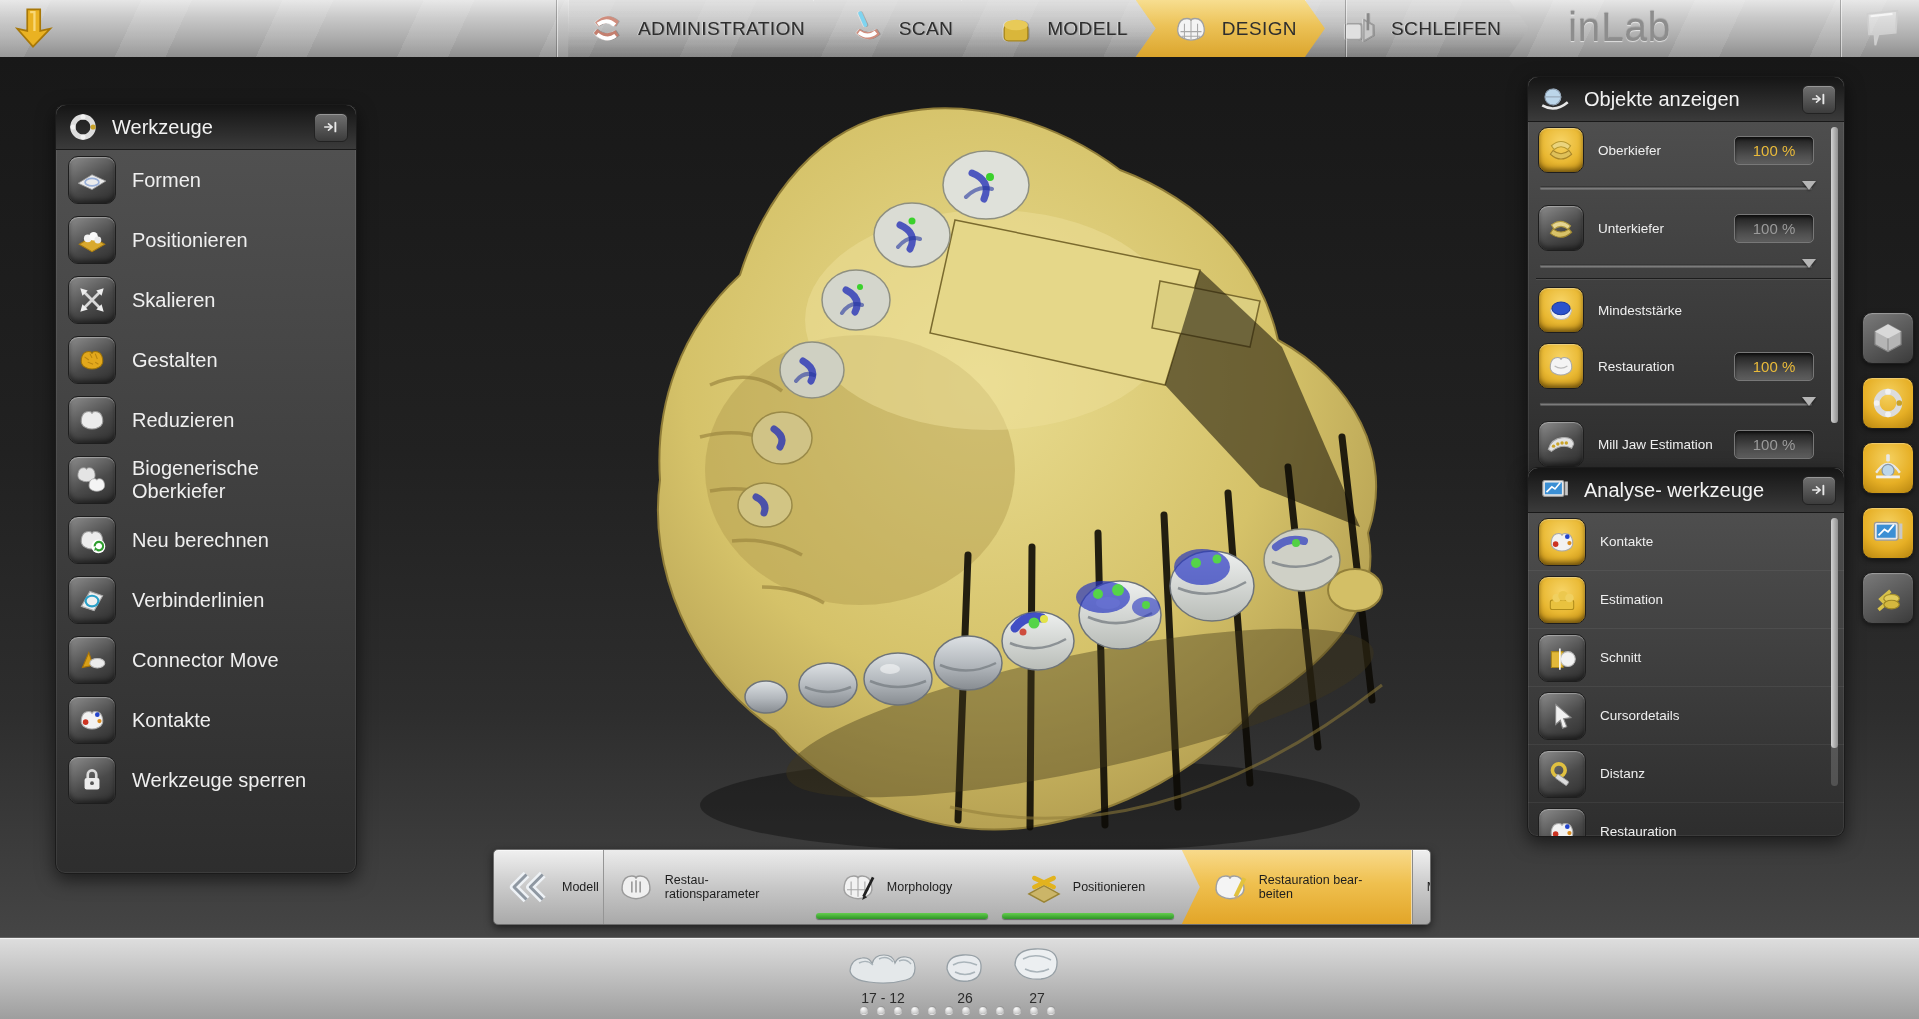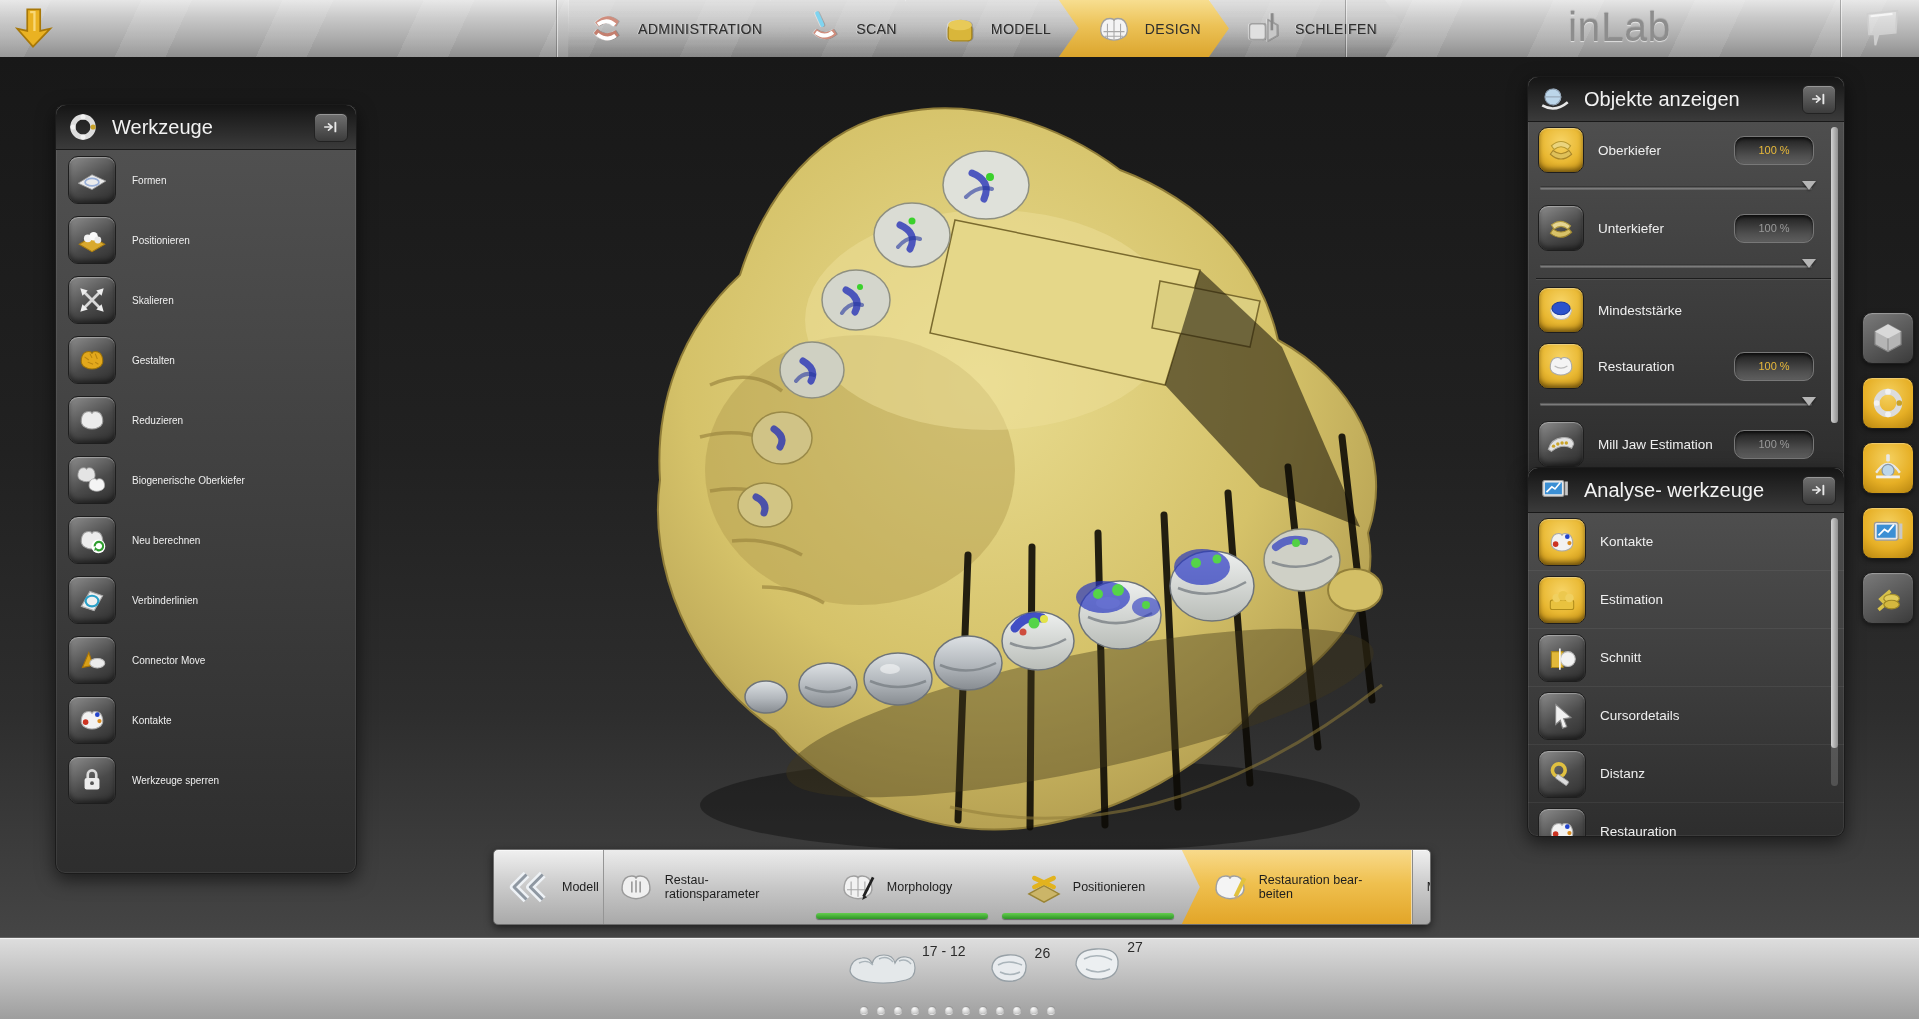"ADMINISTRATION" .tab-label { font-size: 14px -> 19px }
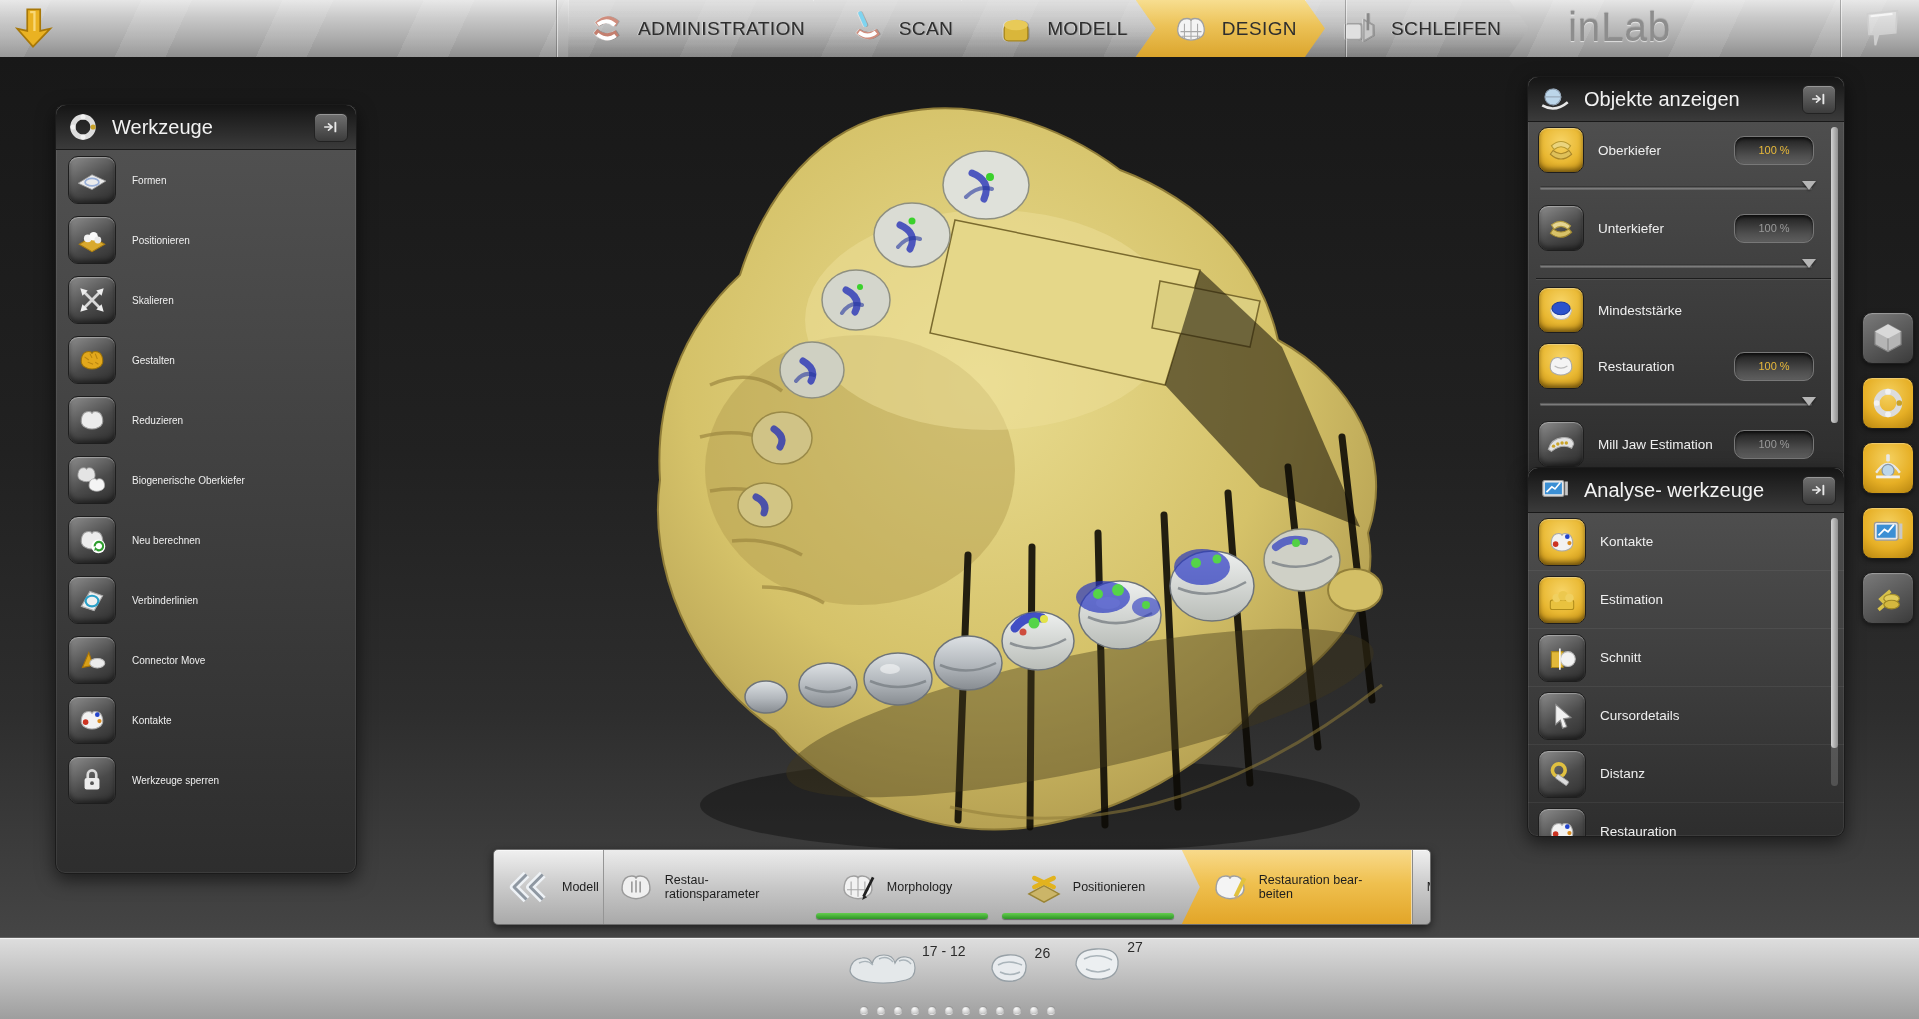"100 %" .chip { border-radius: 10px -> 5px; font-size: 11px -> 15px }
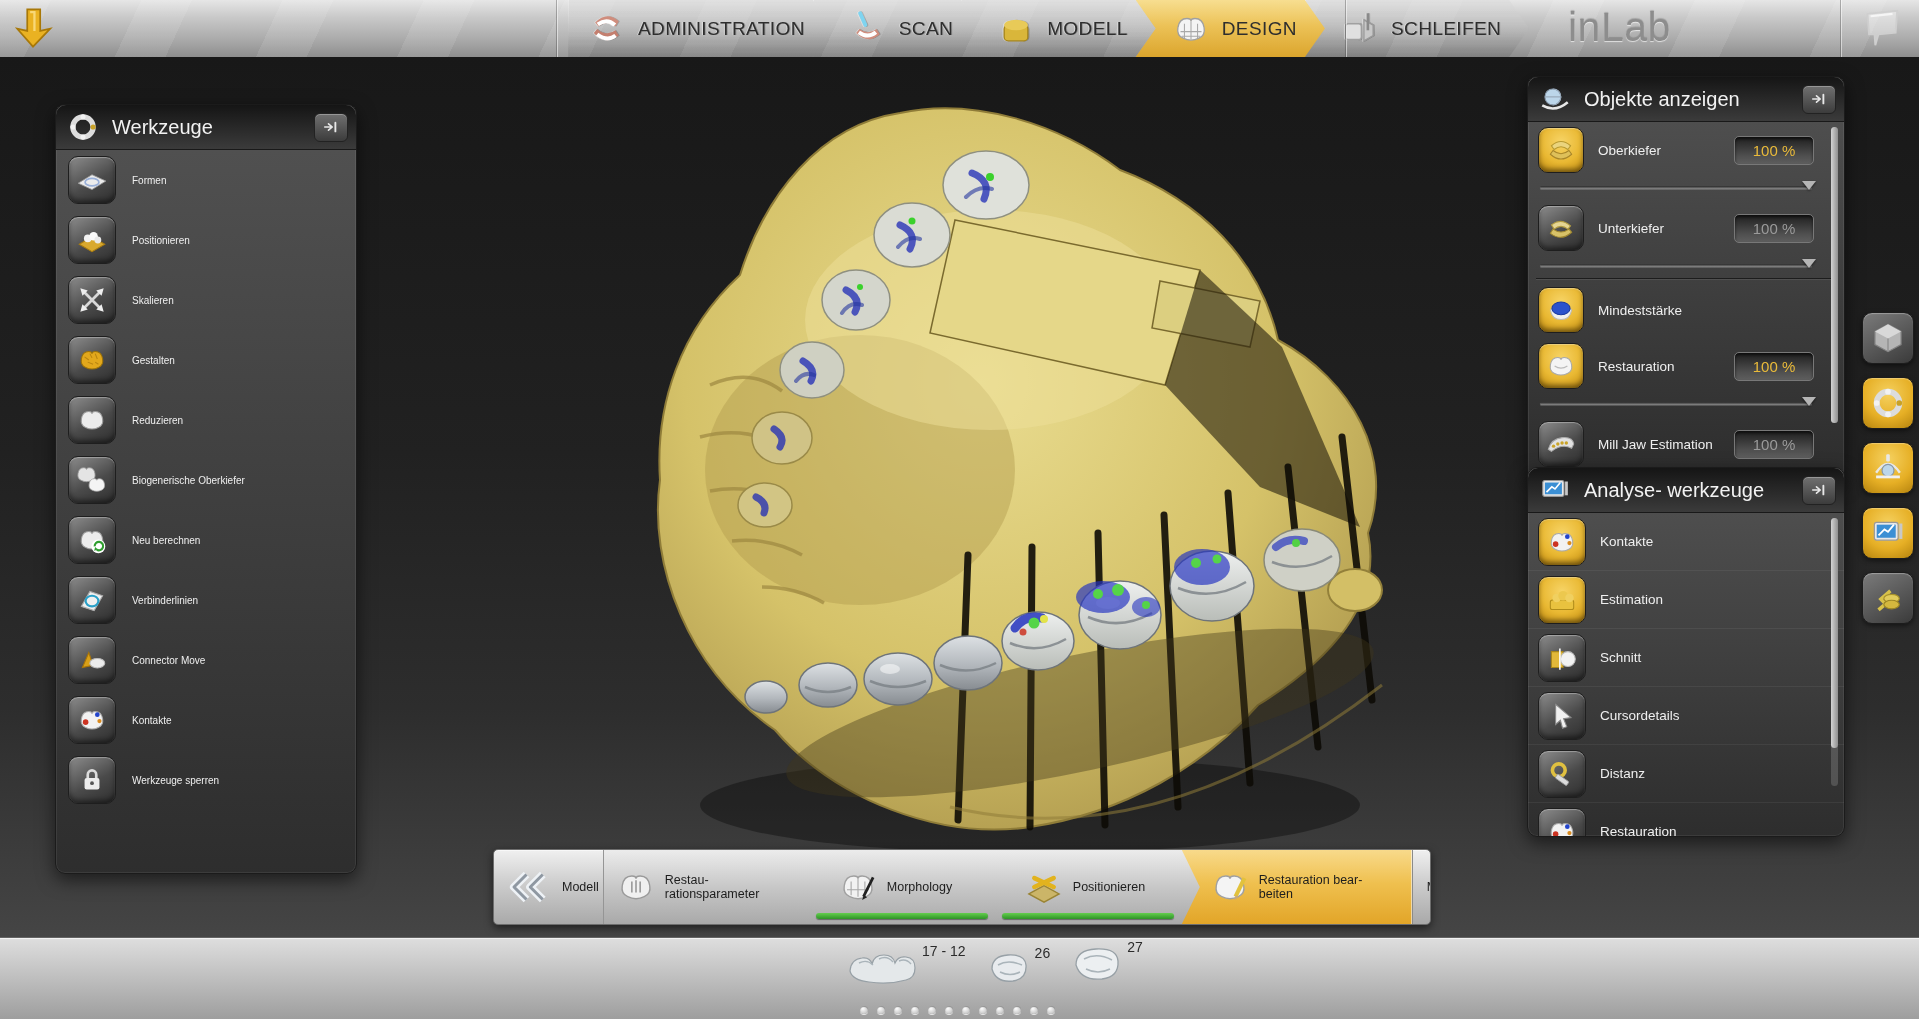"Formen" .tool-label { font-size: 10px -> 20px }
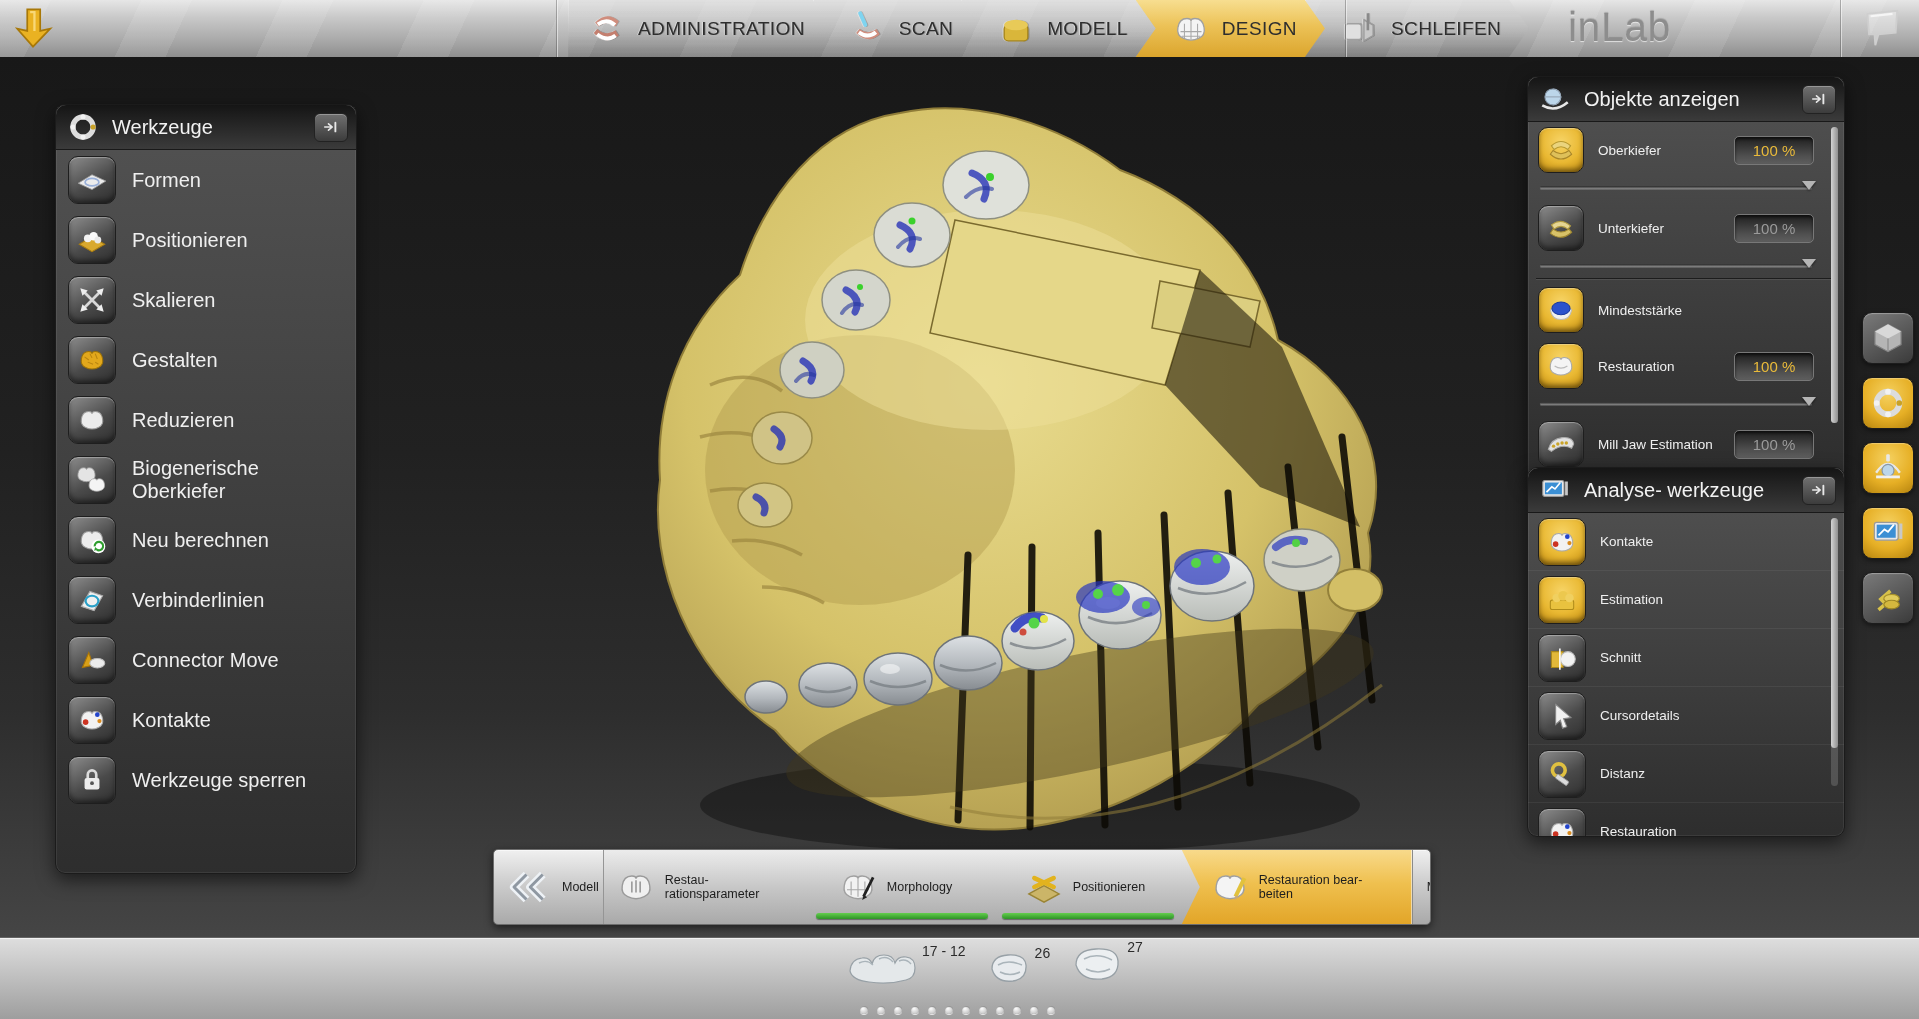"17 - 12" .tooth-thumb { align-items: flex-start -> center; flex-direction: none -> column }
